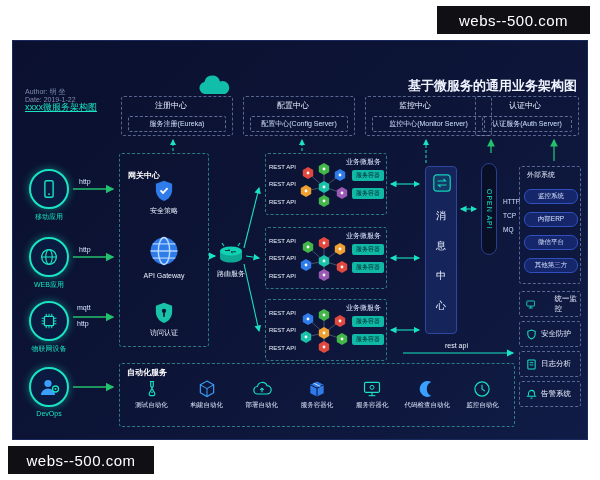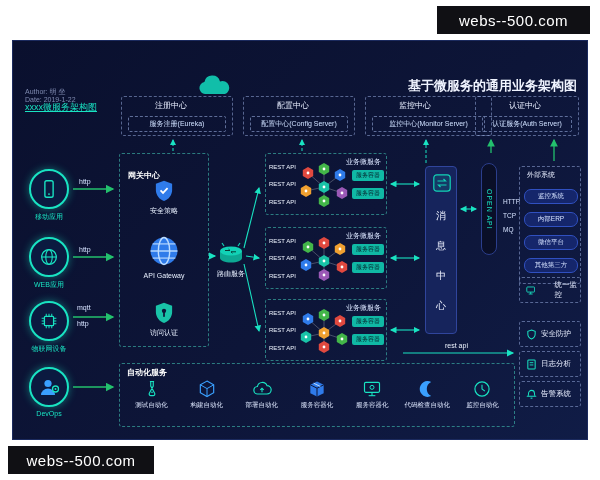"统一监控" div.dash-gray { top: 236px -> 250px }
